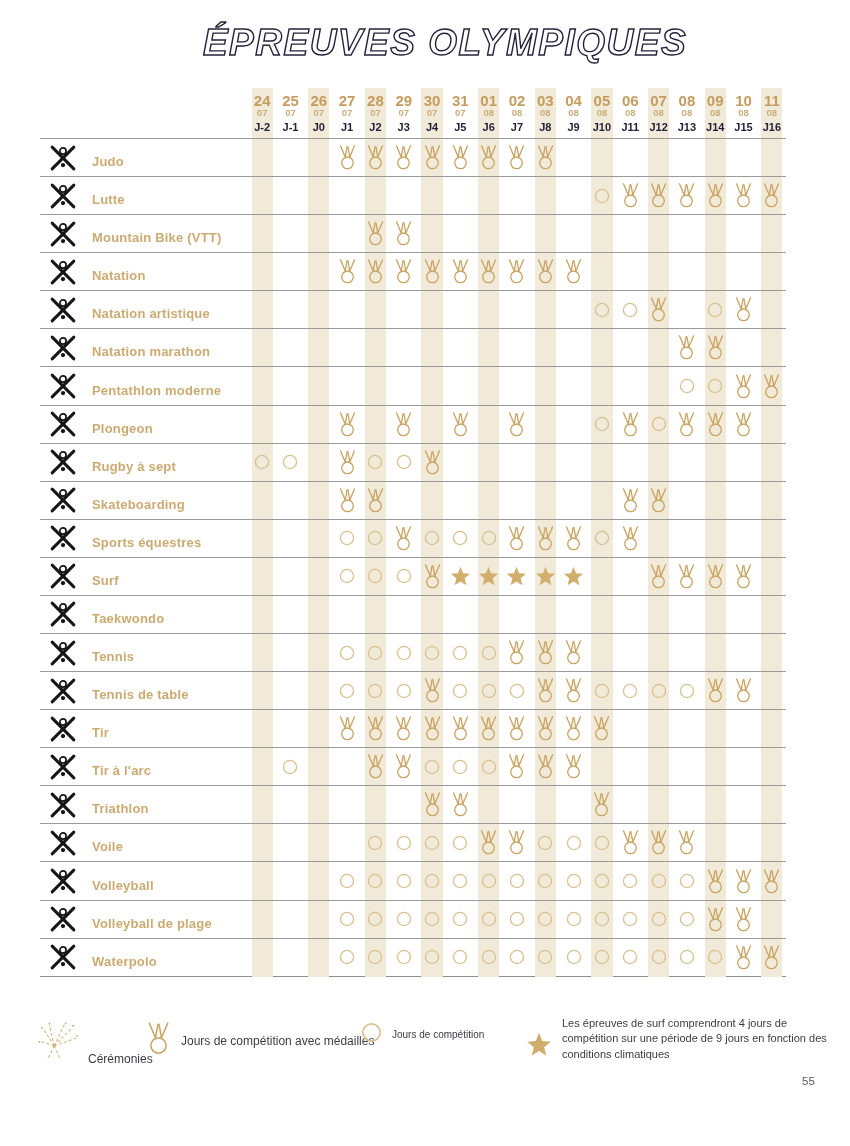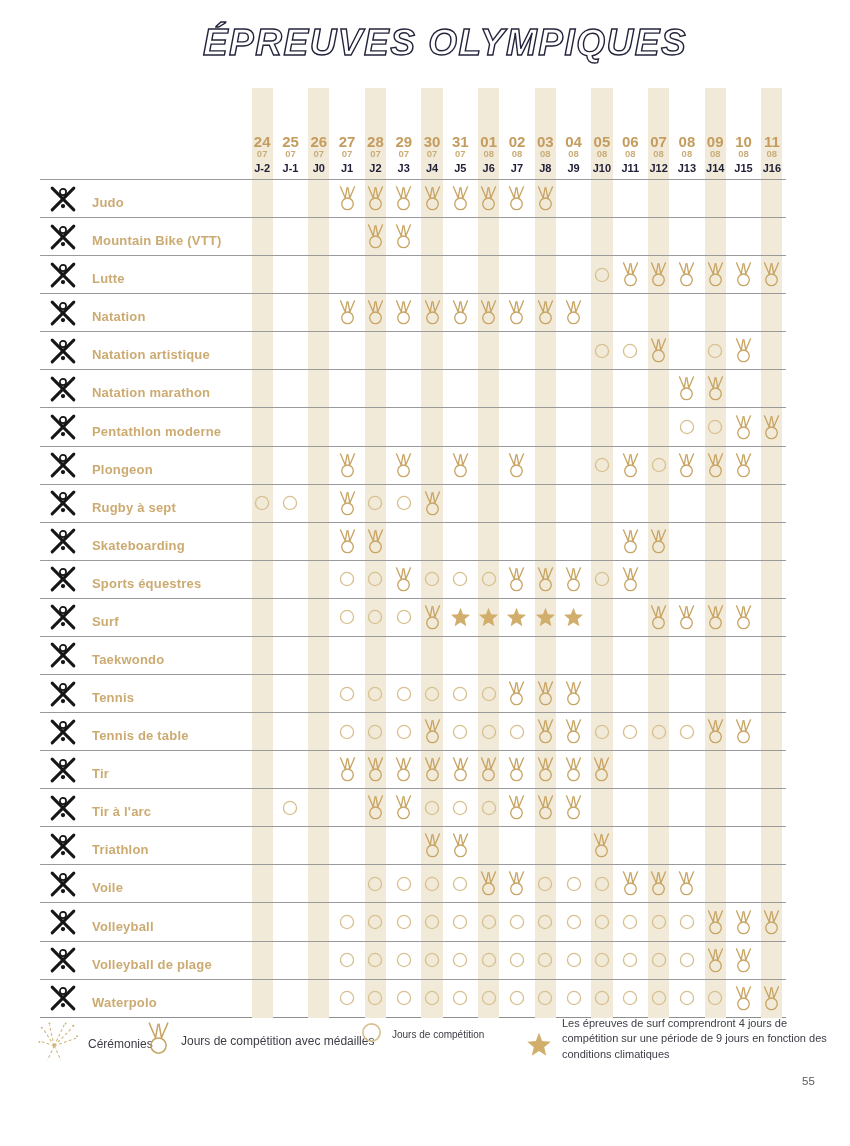"24" .header { margin-top: 41px -> none }
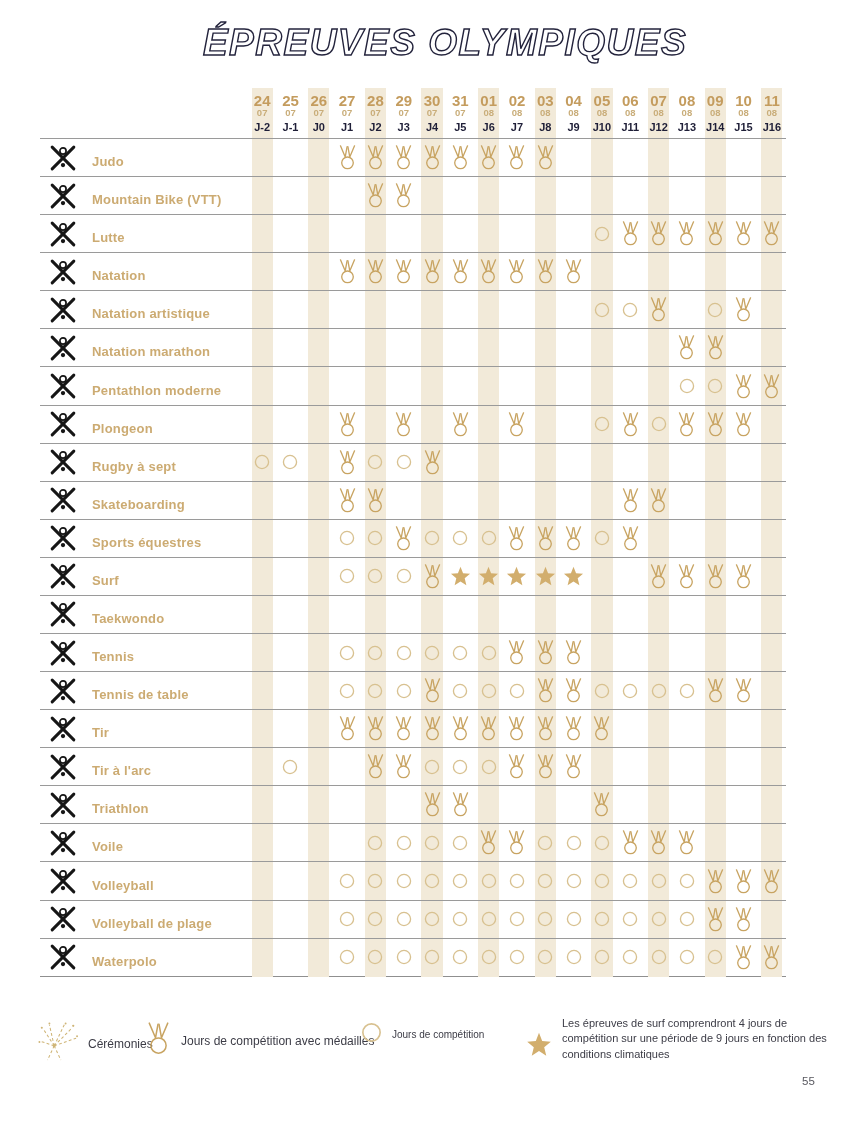"Mountain Bike (VTT)" div.grid-row { order: before "Lutte" -> after "Lutte" }
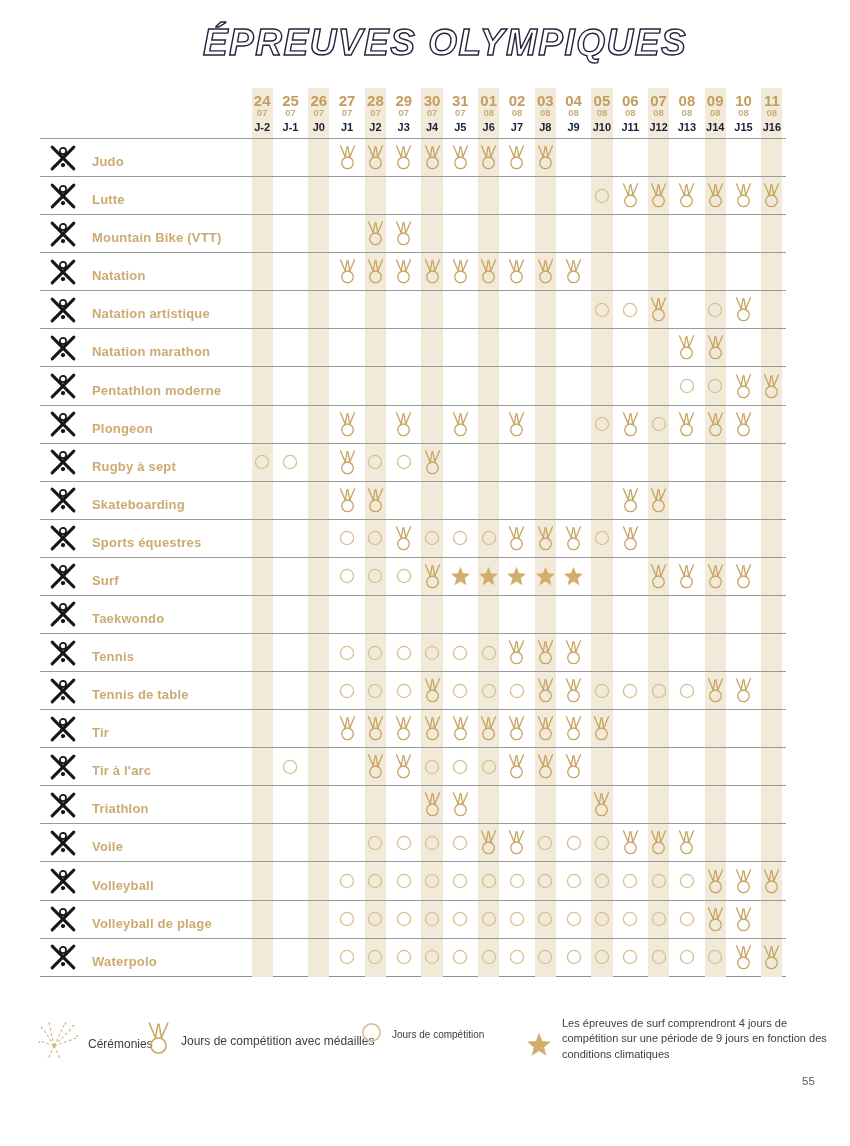"Cérémonies" .li-ceremonies { align-items: none -> flex-end }
